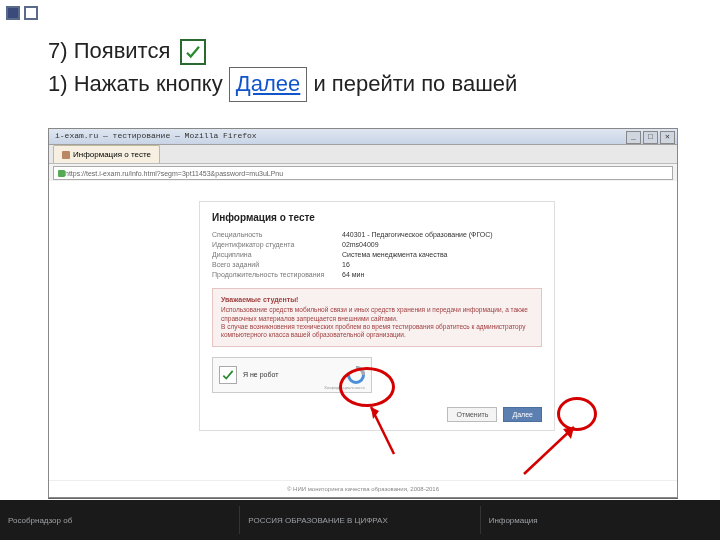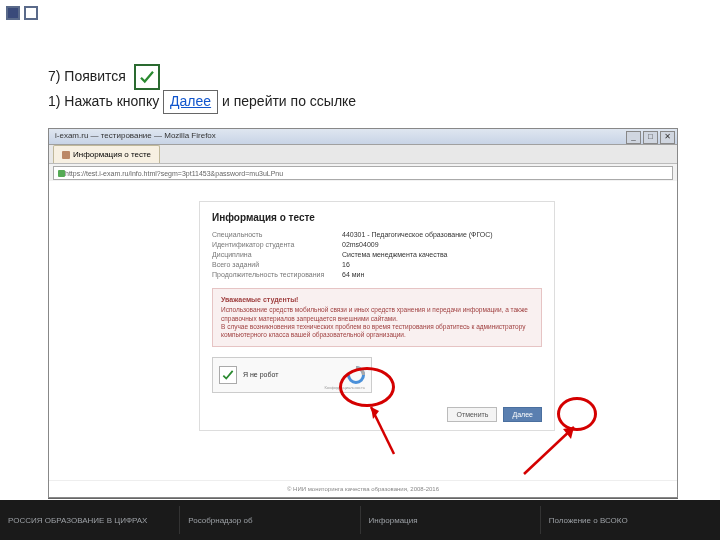"7) Появится" .instructions { font-size: 14px -> 22px; top: 64px -> 36px }
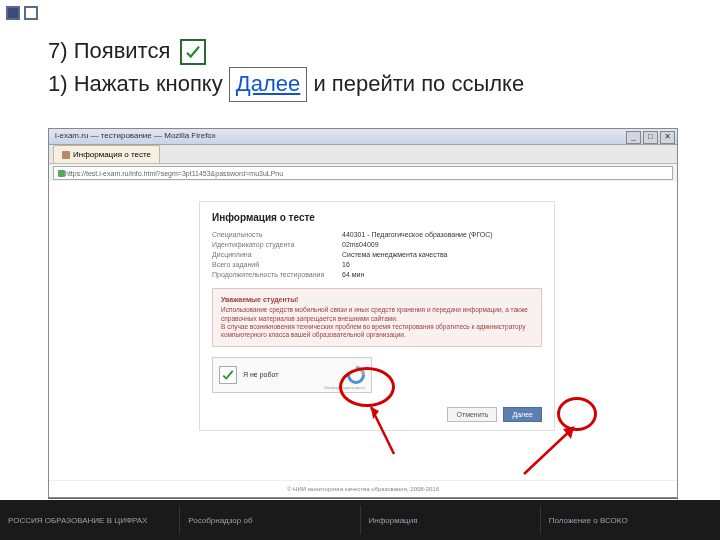"и перейти по ссылке" span { text: ссылке -> вашей }
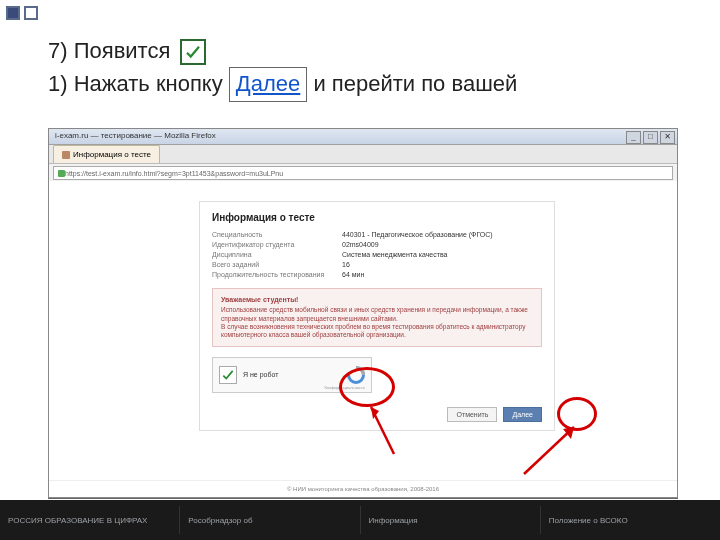"i-exam.ru — тестирование — Mozilla" .titlebar { font-family: none -> Liberation Mono, monospace }
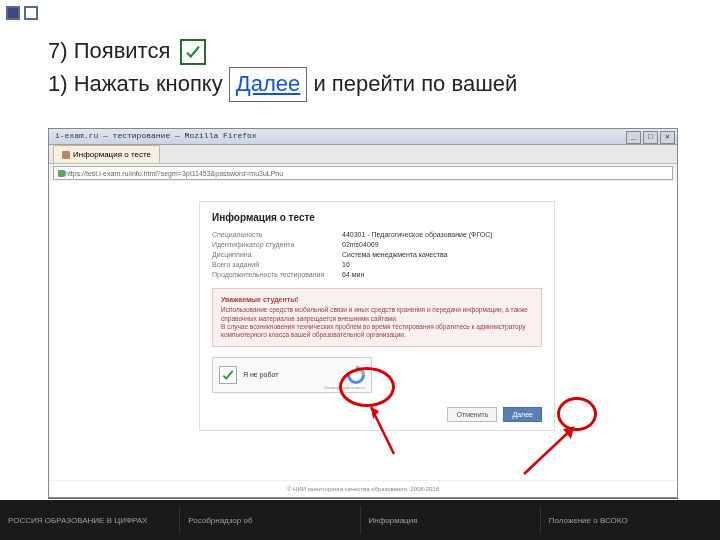"РОССИЯ ОБРАЗОВАНИЕ В ЦИФРАХ" div.strip-cell { order: before "Рособрнадзор об" -> after "Рособрнадзор об" }
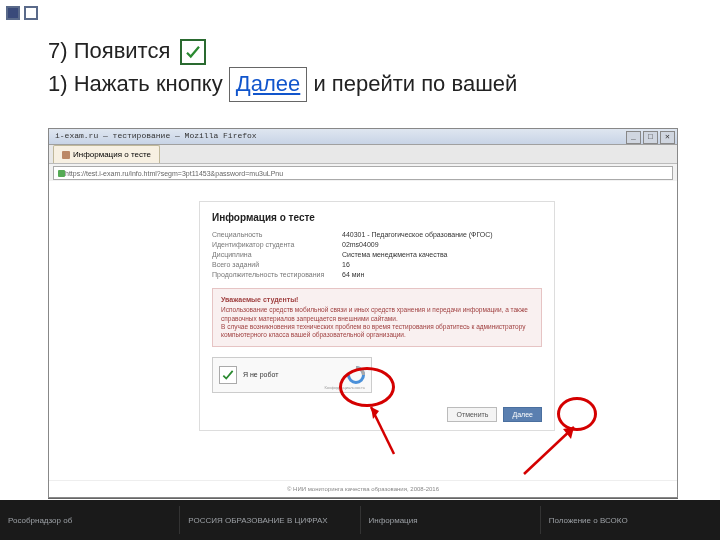"Положение о ВСОКО" div.strip-cell { html: <div> <span>Положение о ВСОКО</span> </div> -> none }
